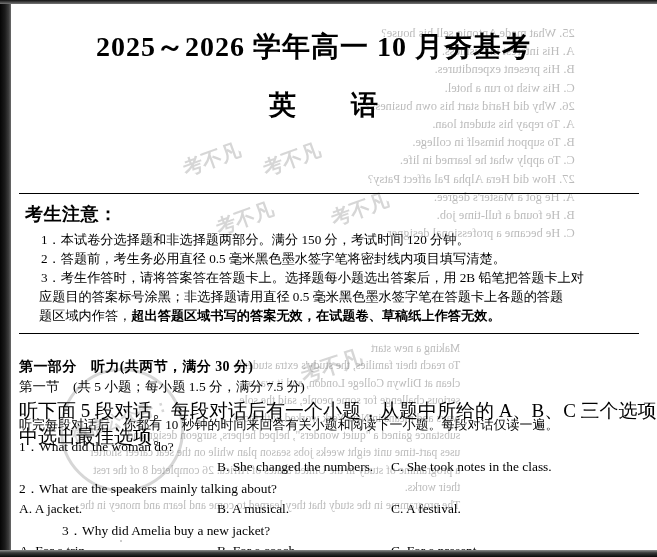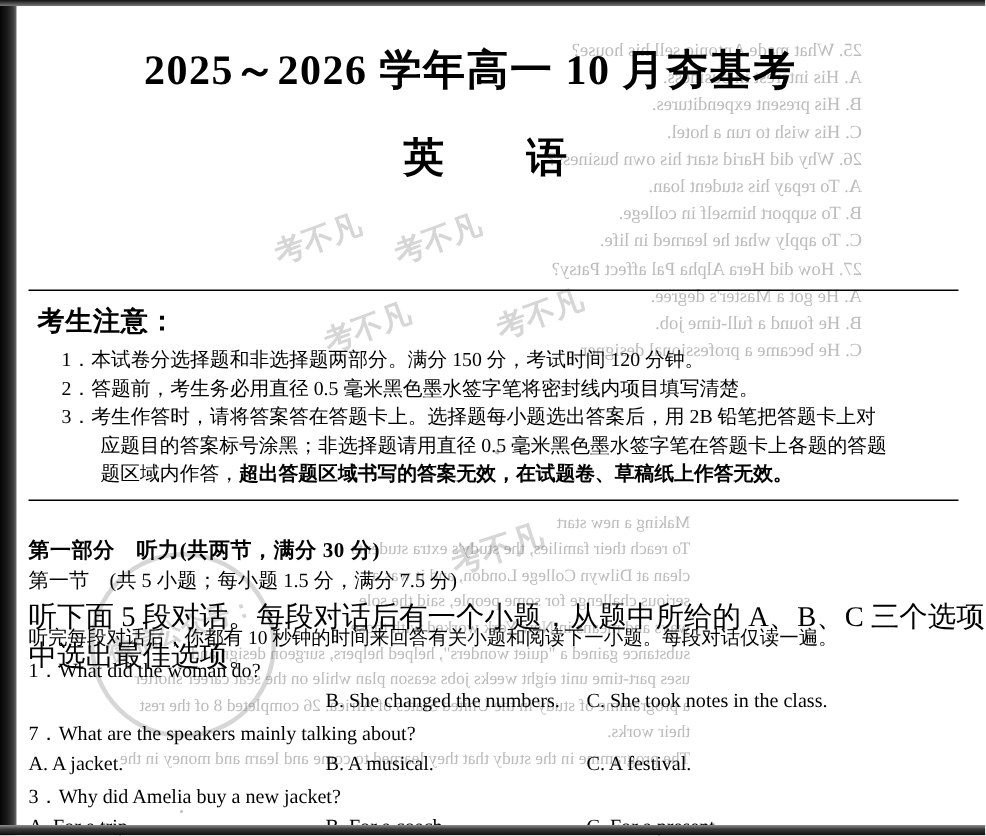"应题目的答案标号涂黑；非选择题请用直径 0.5" .notice-li.cont { margin-left: 48px -> 20px }
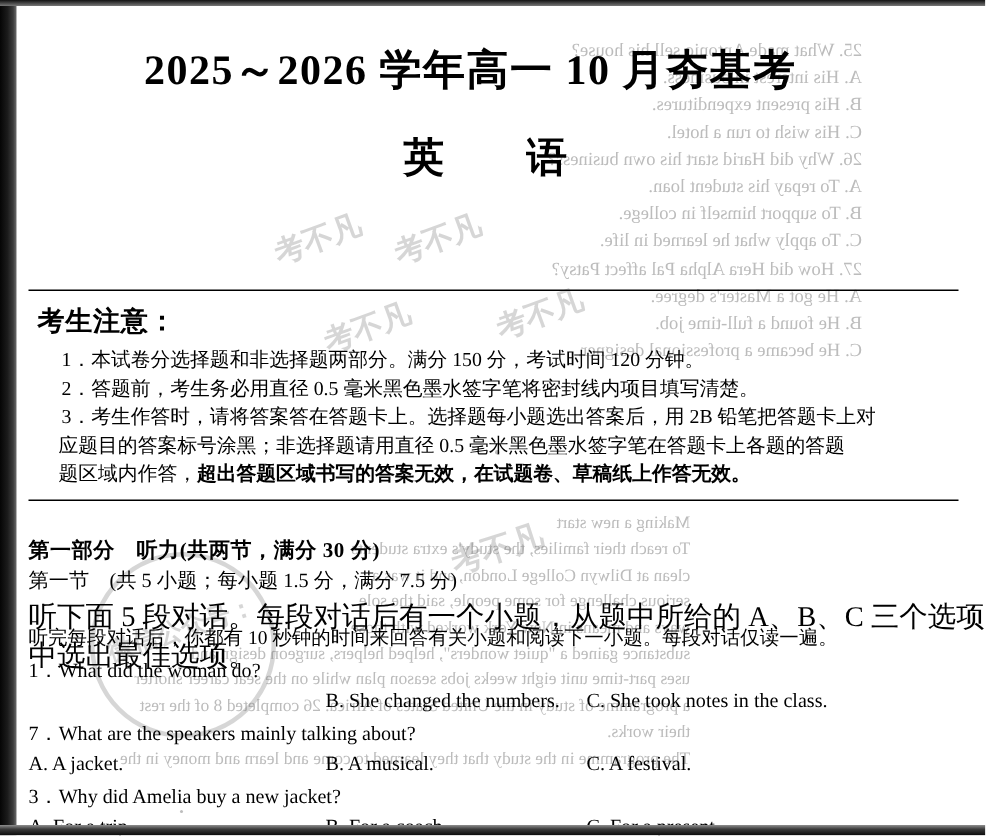"7．What are the speakers mainly" div.q { text: 7 -> 2 }
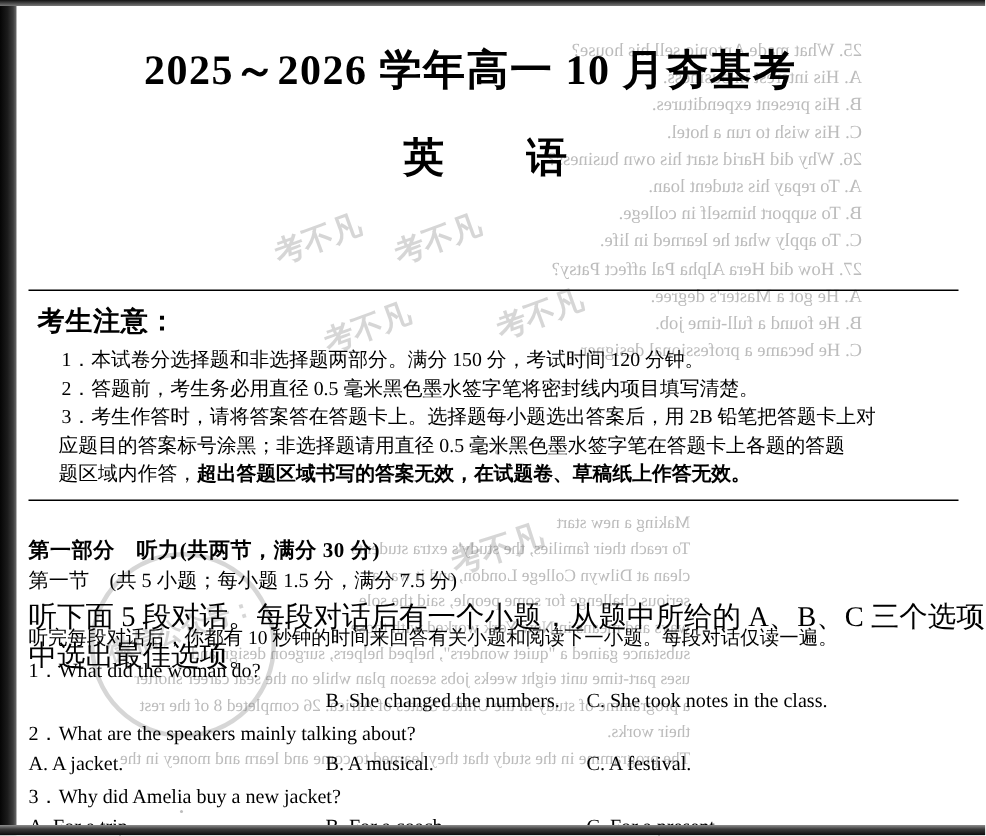"3．Why did Amelia buy a" div.q { margin-left: none -> 43px }
